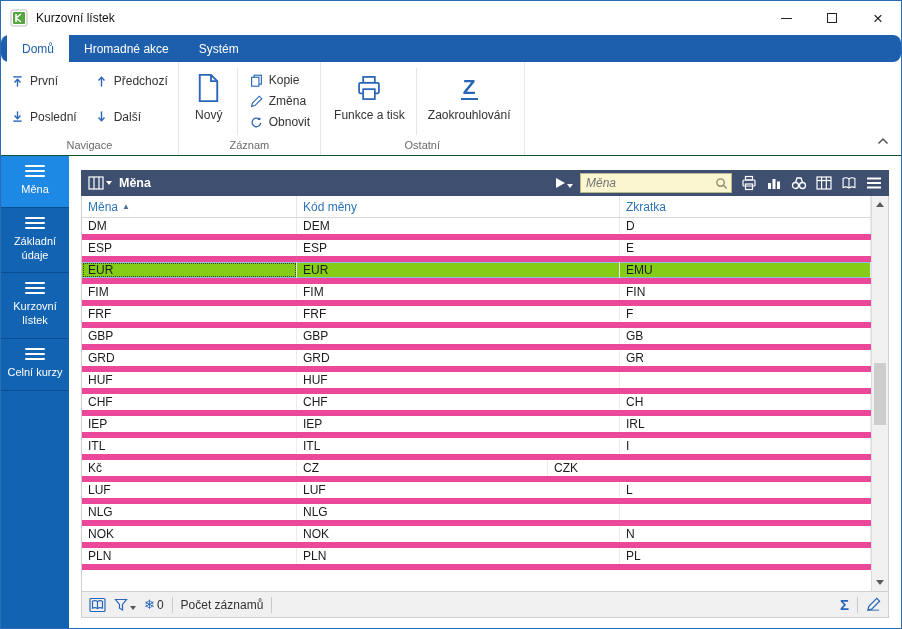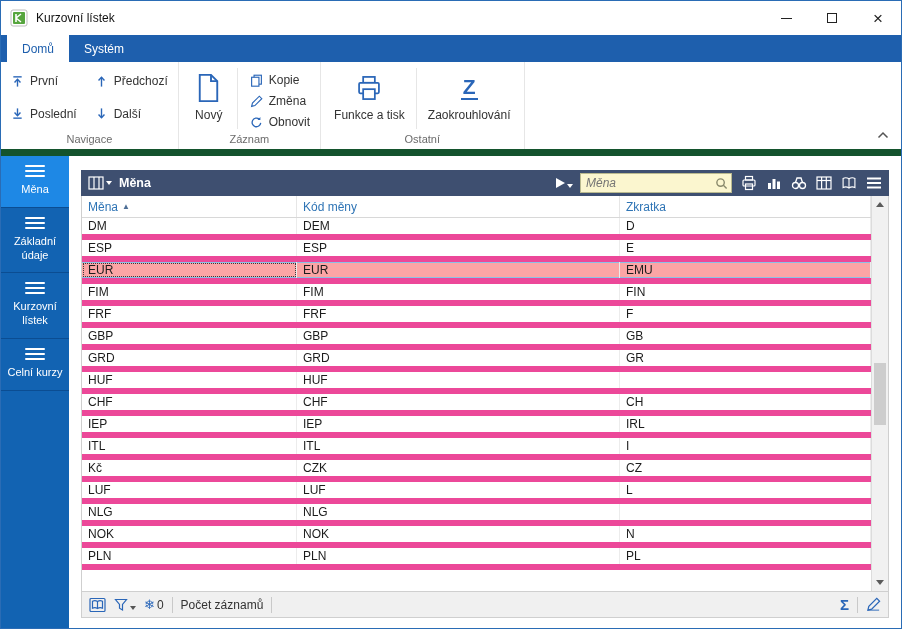"Domů" .tabbar { border-radius: none -> 8px }
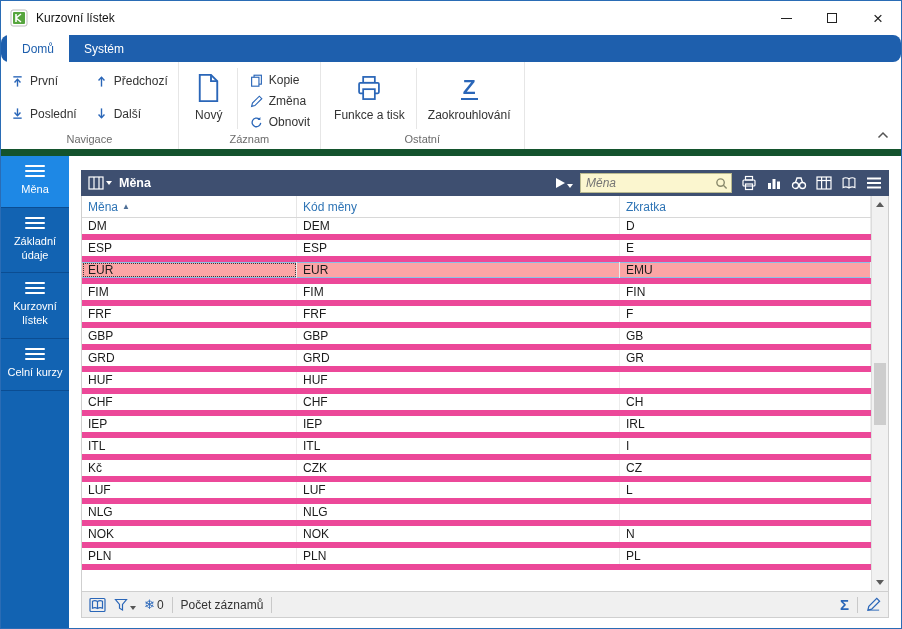"Hromadné akce" span.tab { html: none -> <span>Hromadné akce</span> }
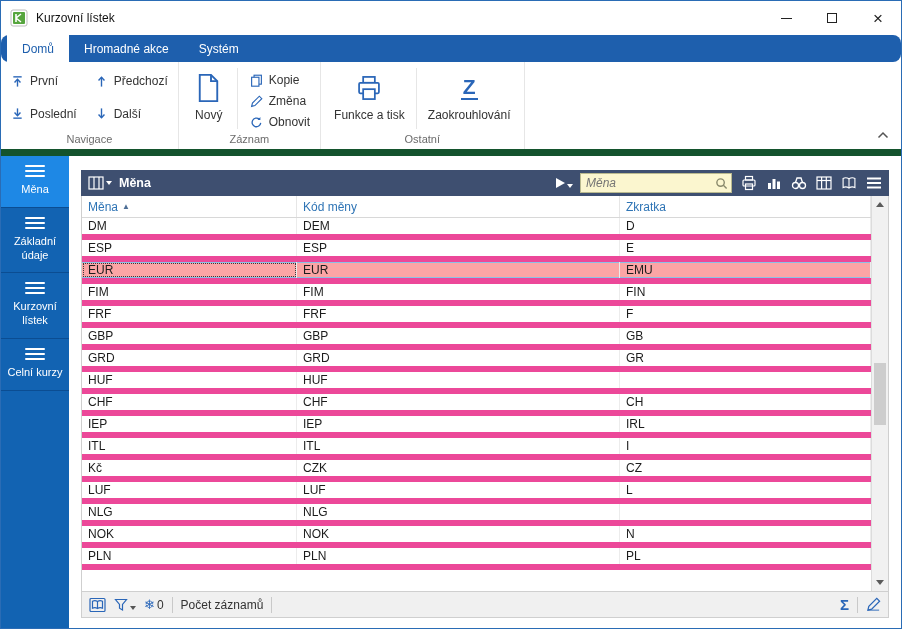"První" .ribbon { border-bottom: 7px solid #14532d -> 1px solid #14532d }
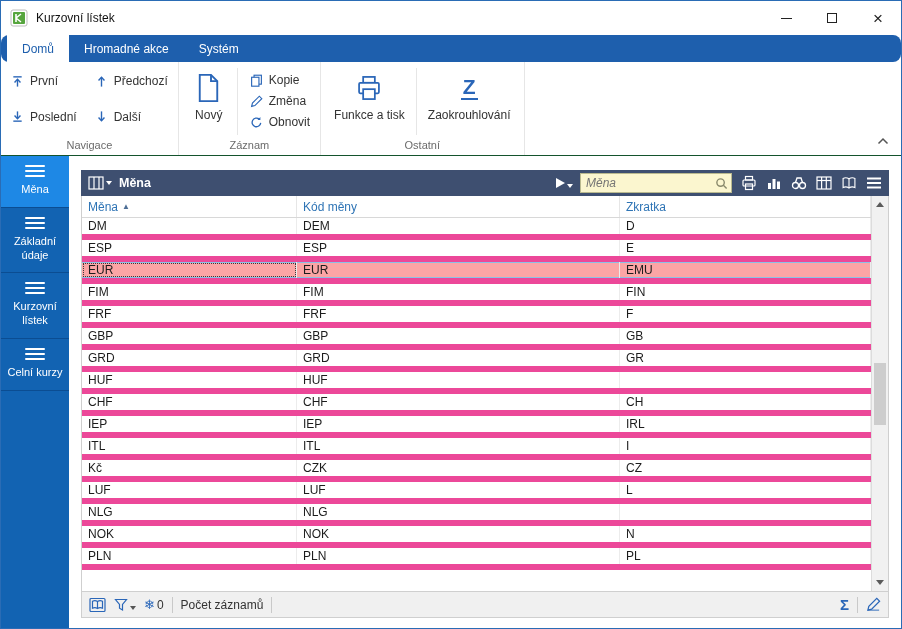"EUR" .trow.selected { background: #fca5a5 -> #84cc16 }
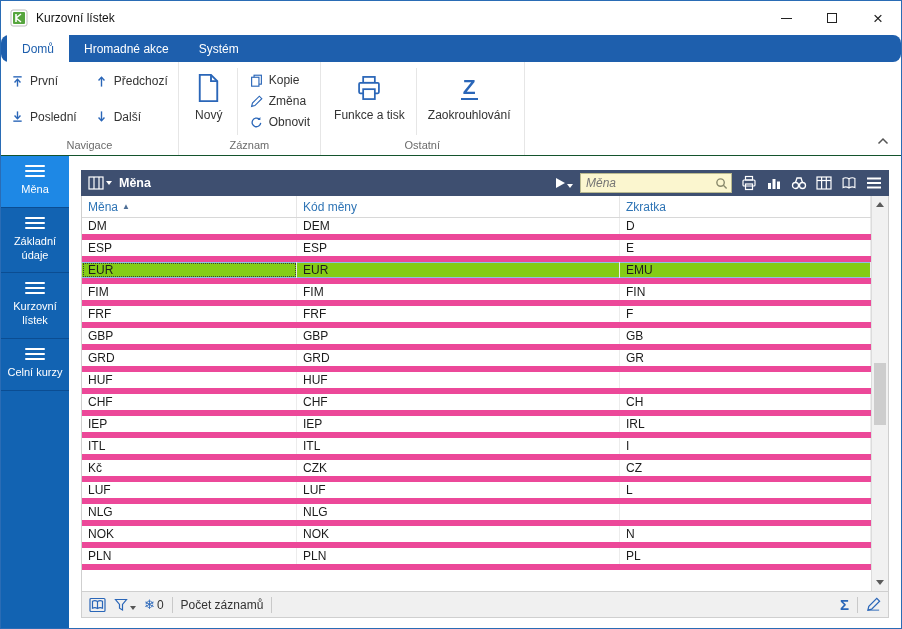"CZK" span.td { order: before "CZ" -> after "CZ" }
